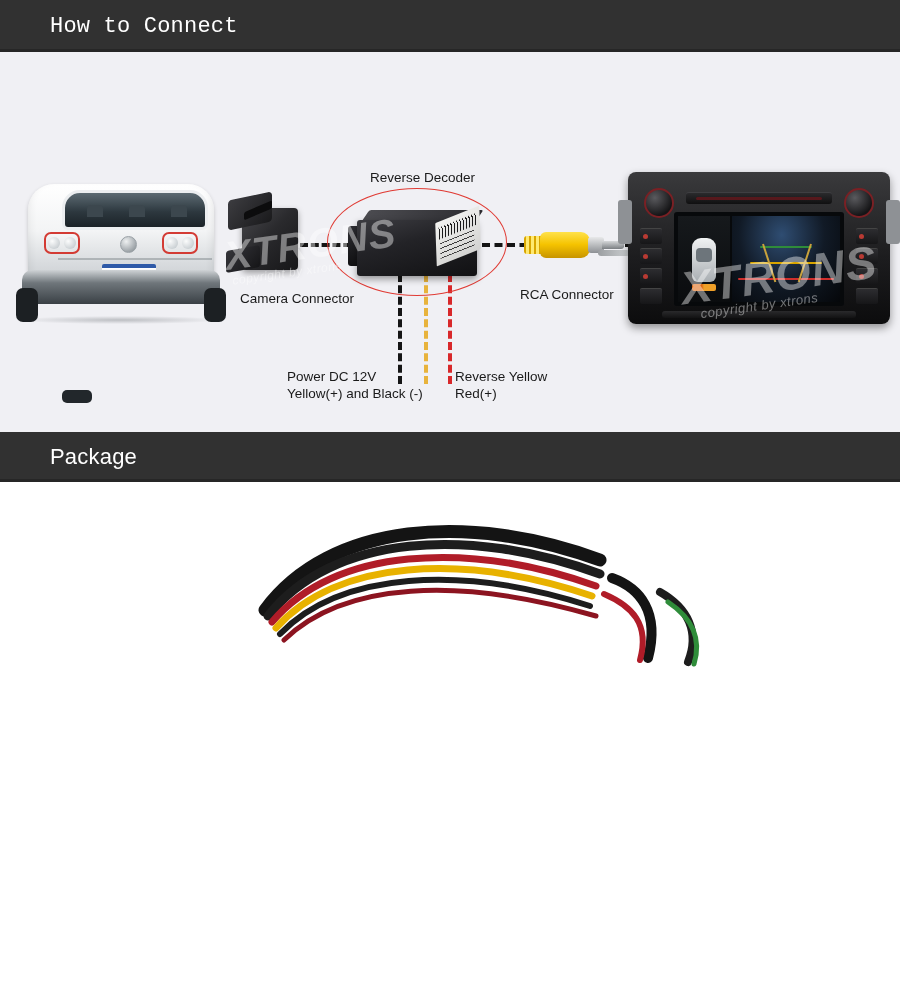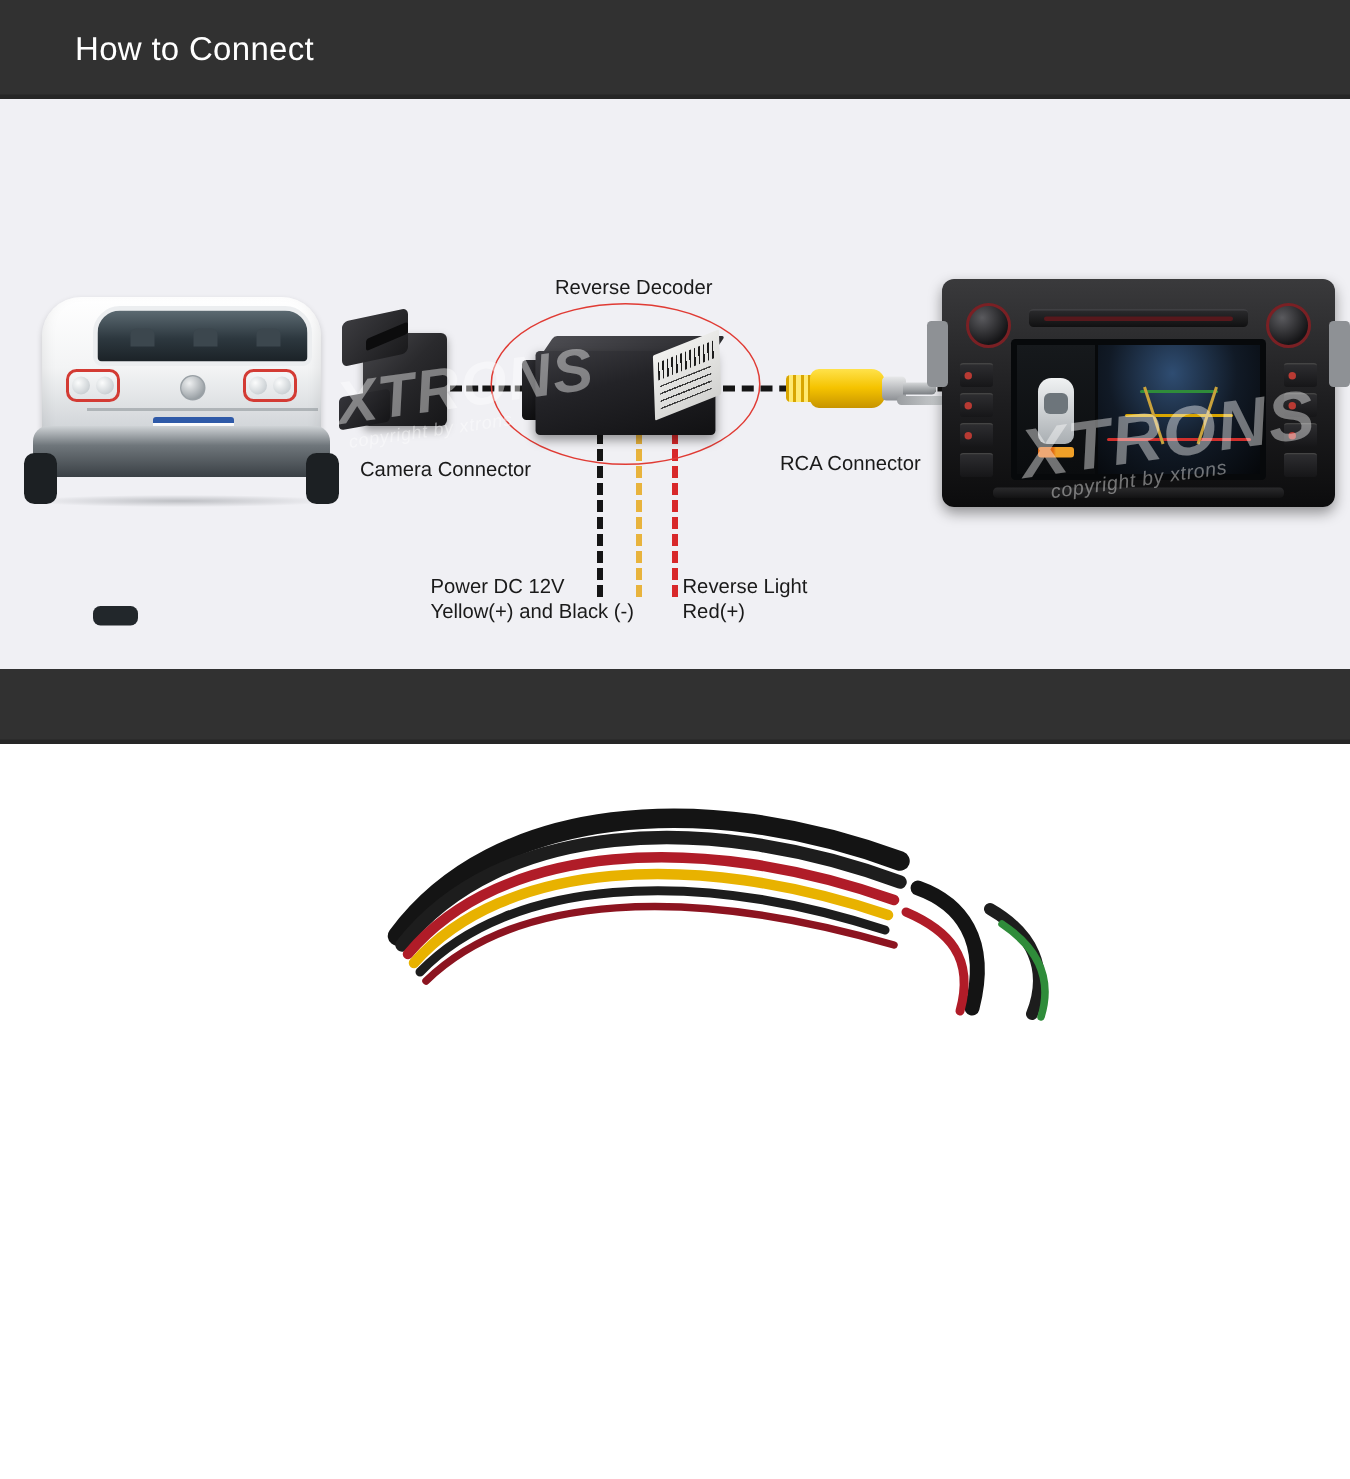"How to Connect" #bar-how { font-family: none -> Liberation Mono, monospace; height: 66px -> 52px }
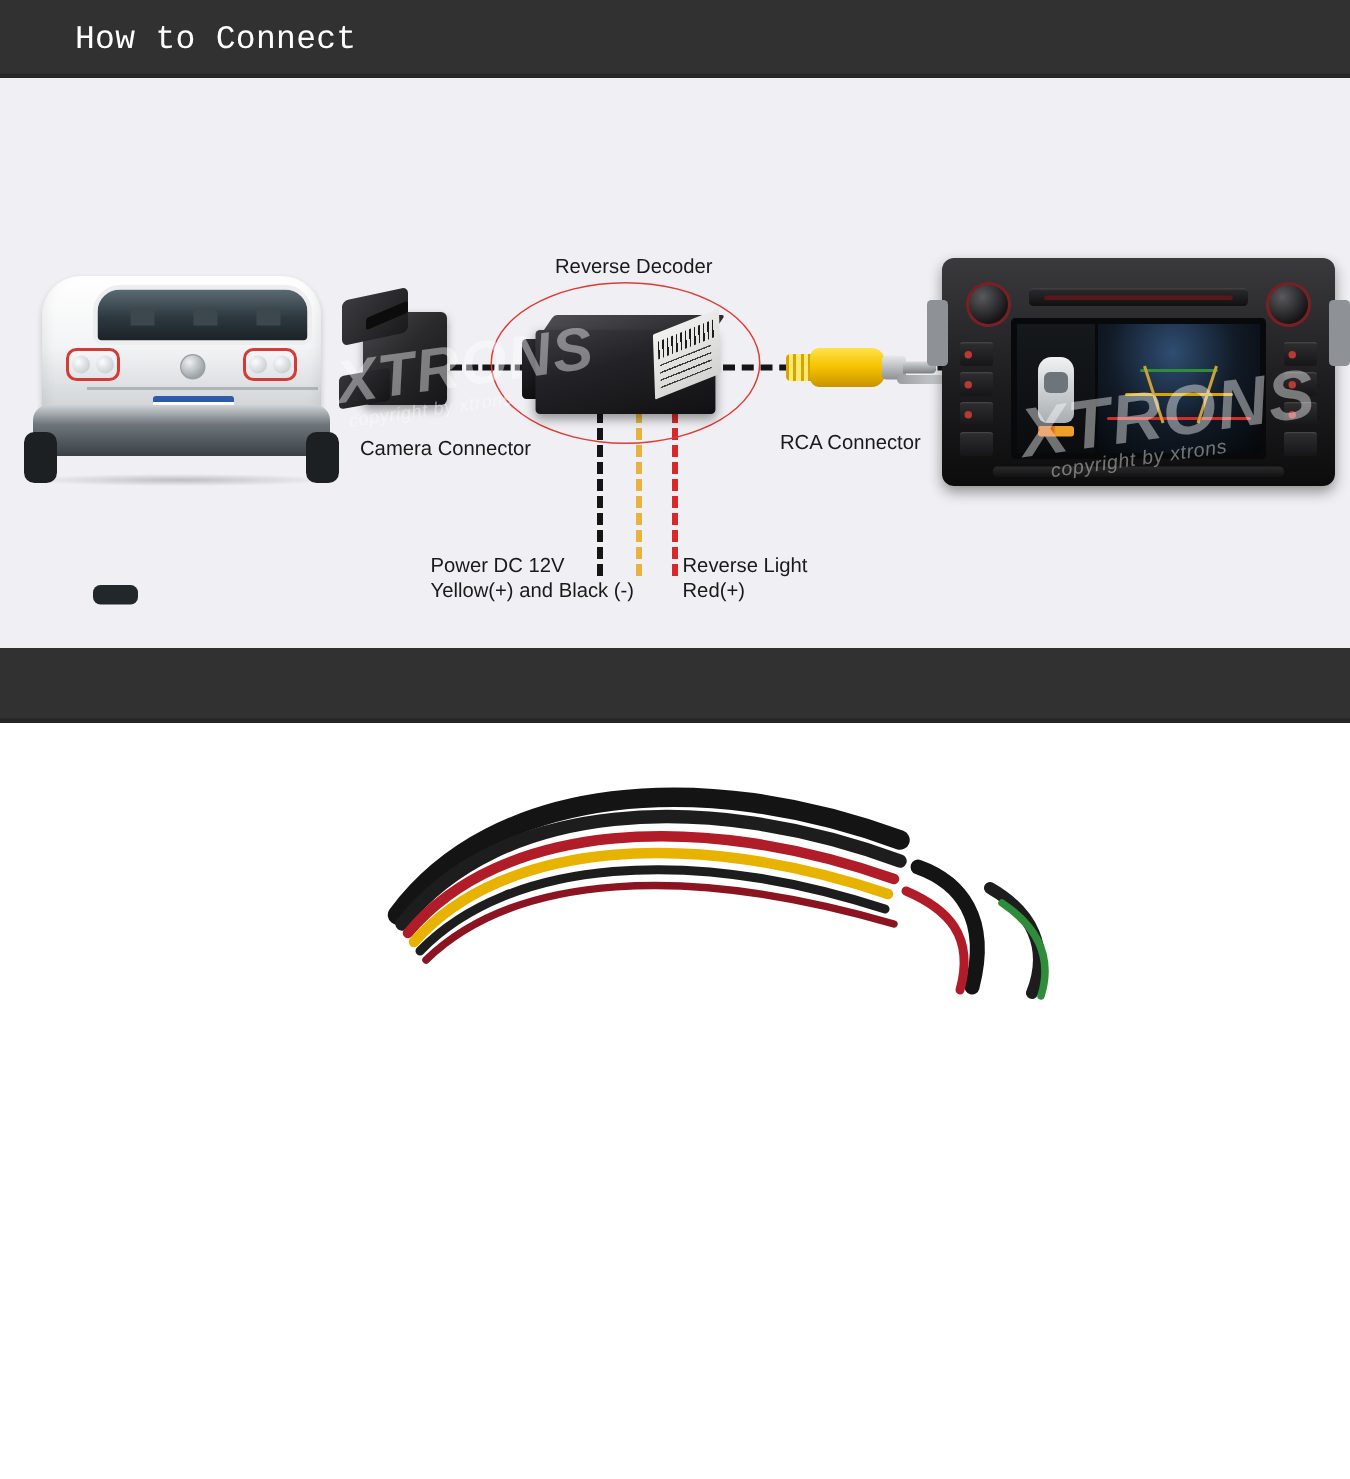"Reverse Light" div.diag-label { text: Light -> Yellow }
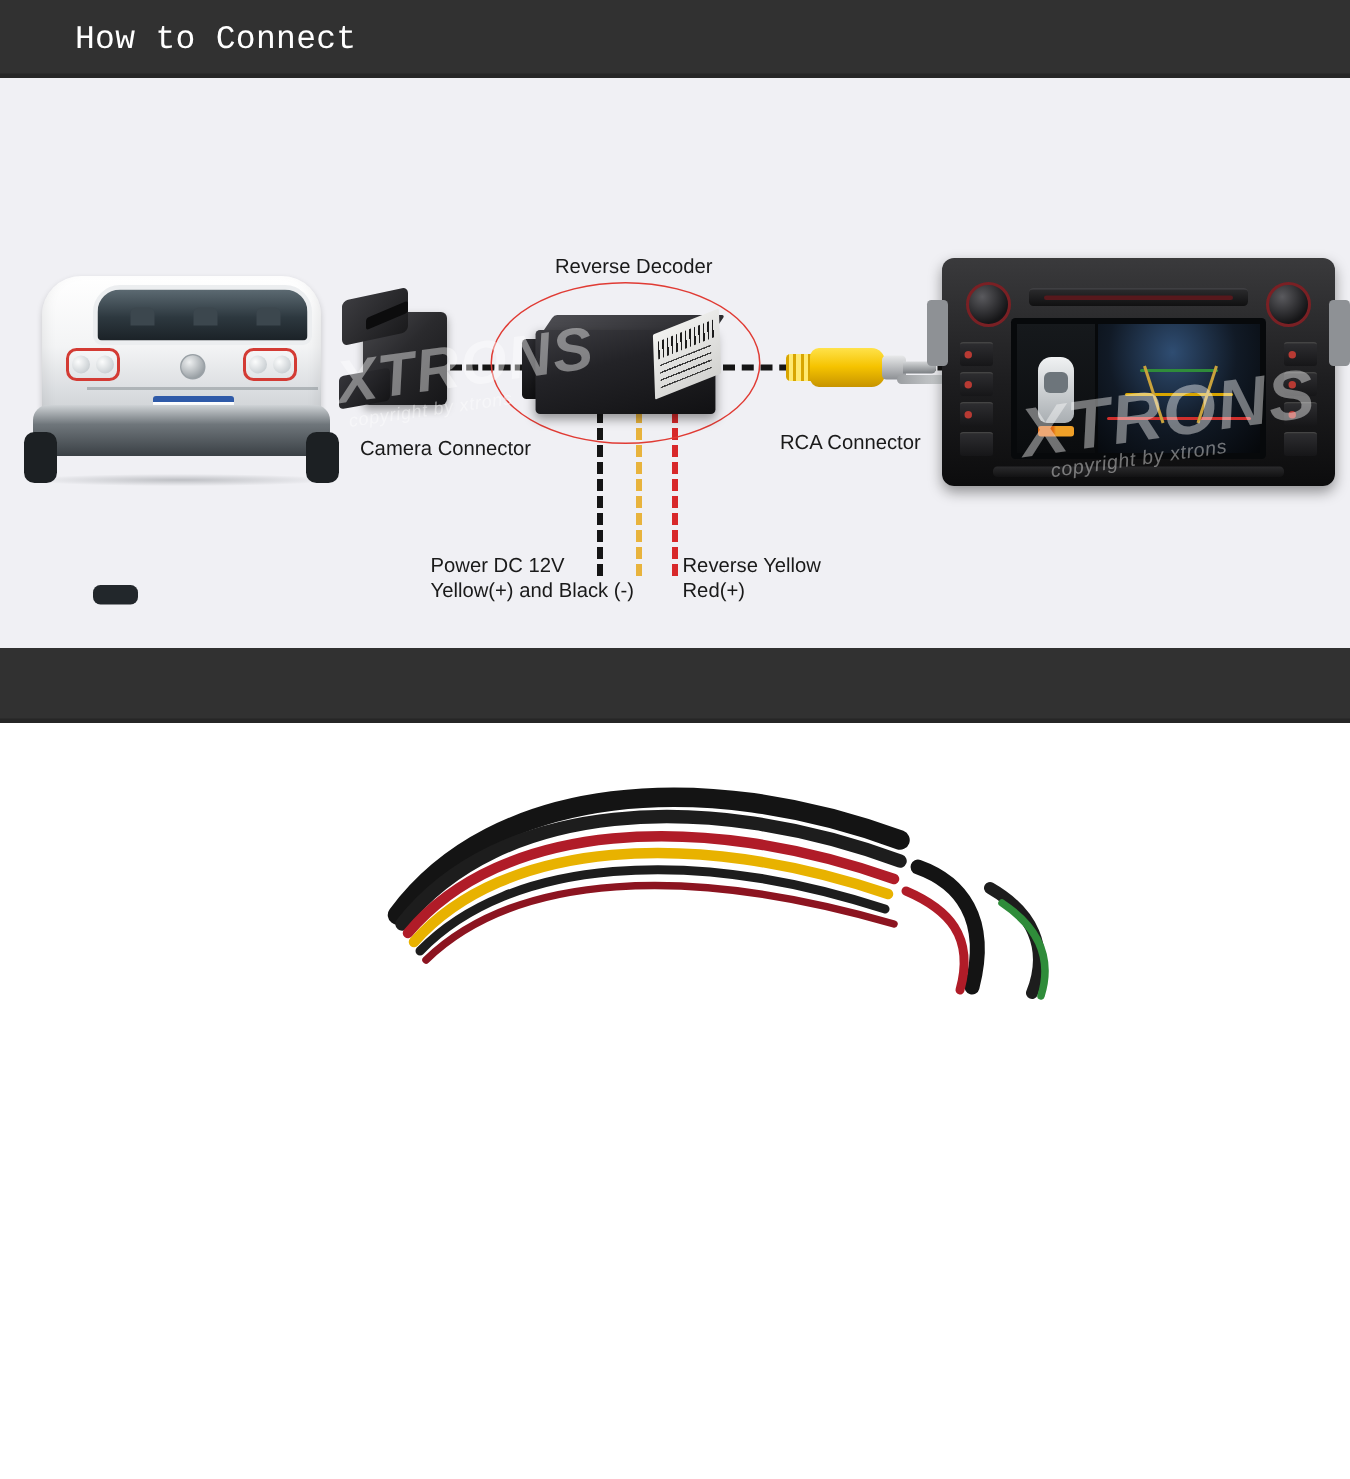"Package" span.bar-title { html: none -> <span>Package</span> }
